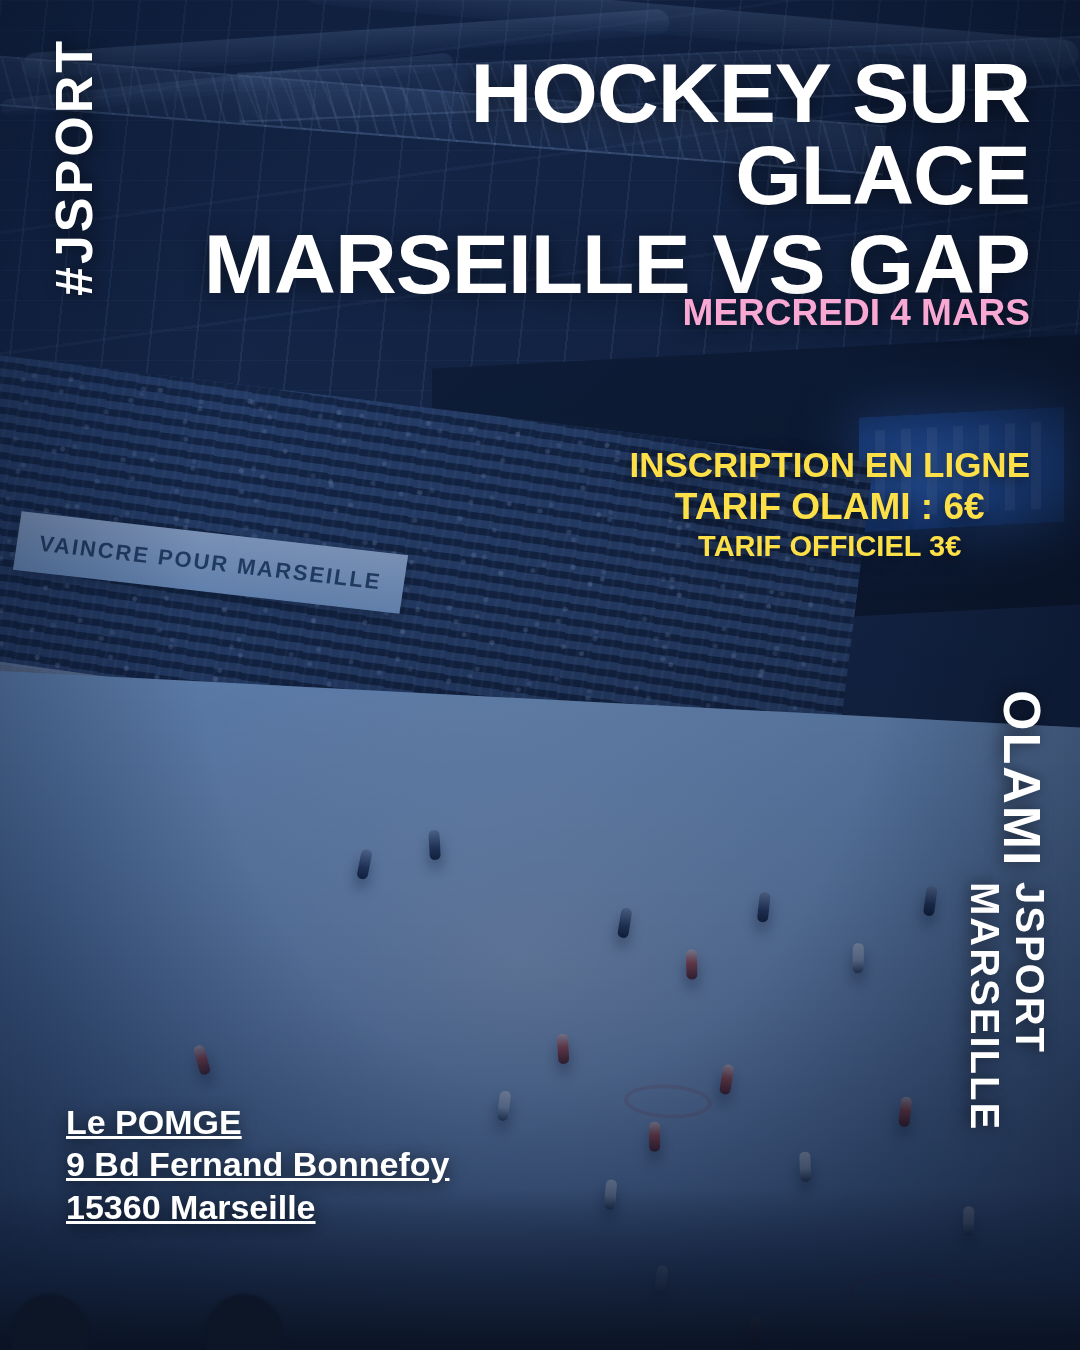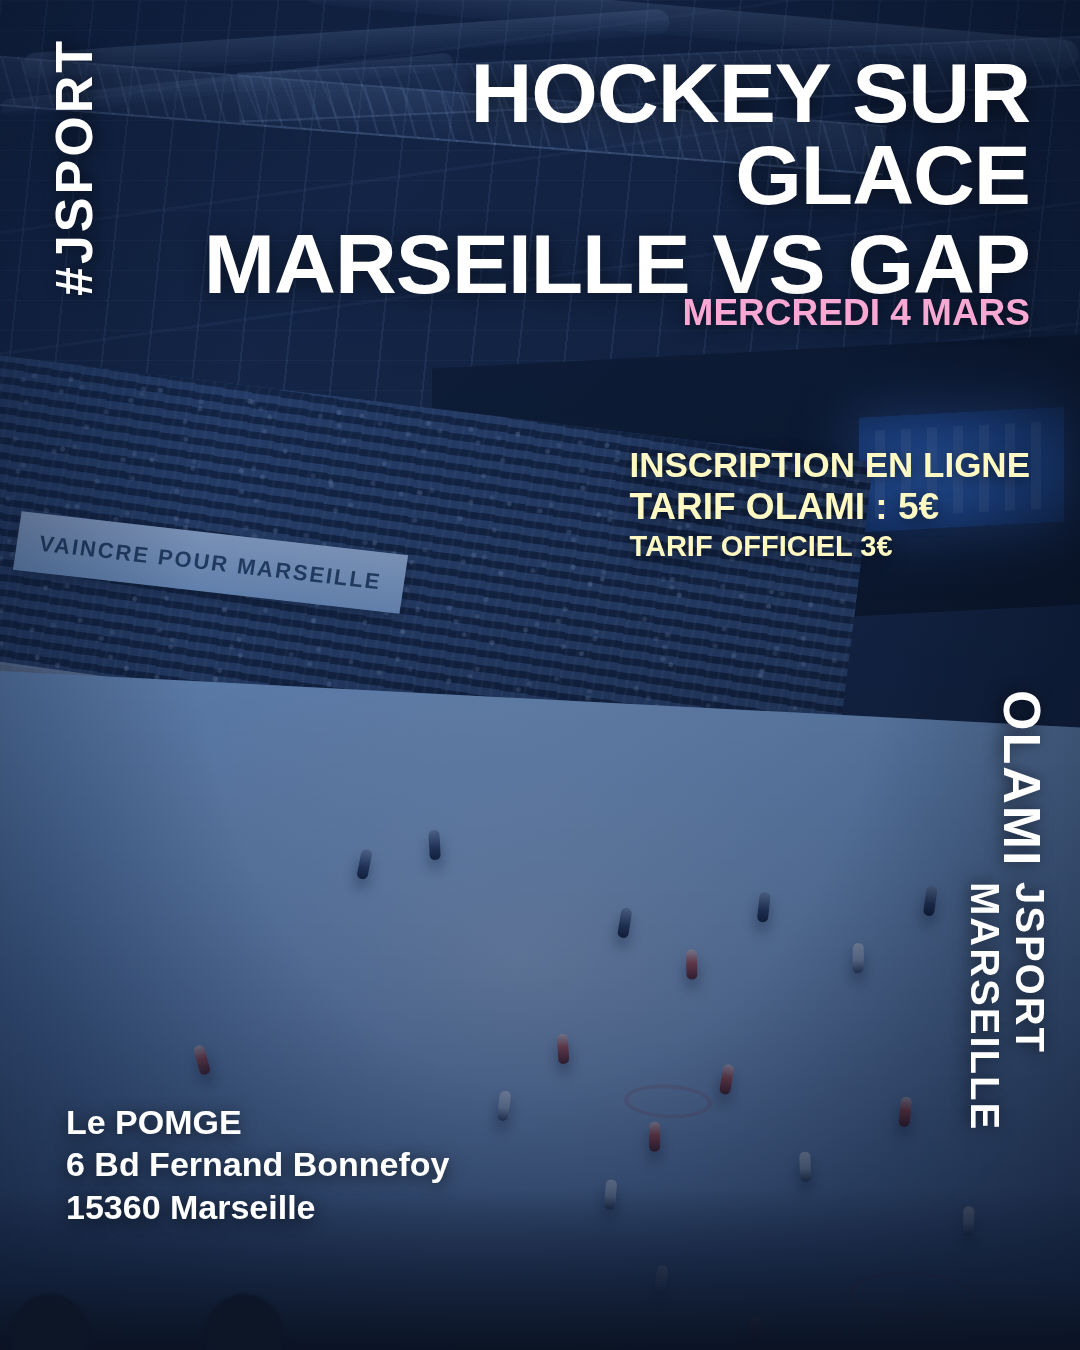"INSCRIPTION EN LIGNE" .pricing { color: #fef9c3 -> #fde047; text-align: left -> center }
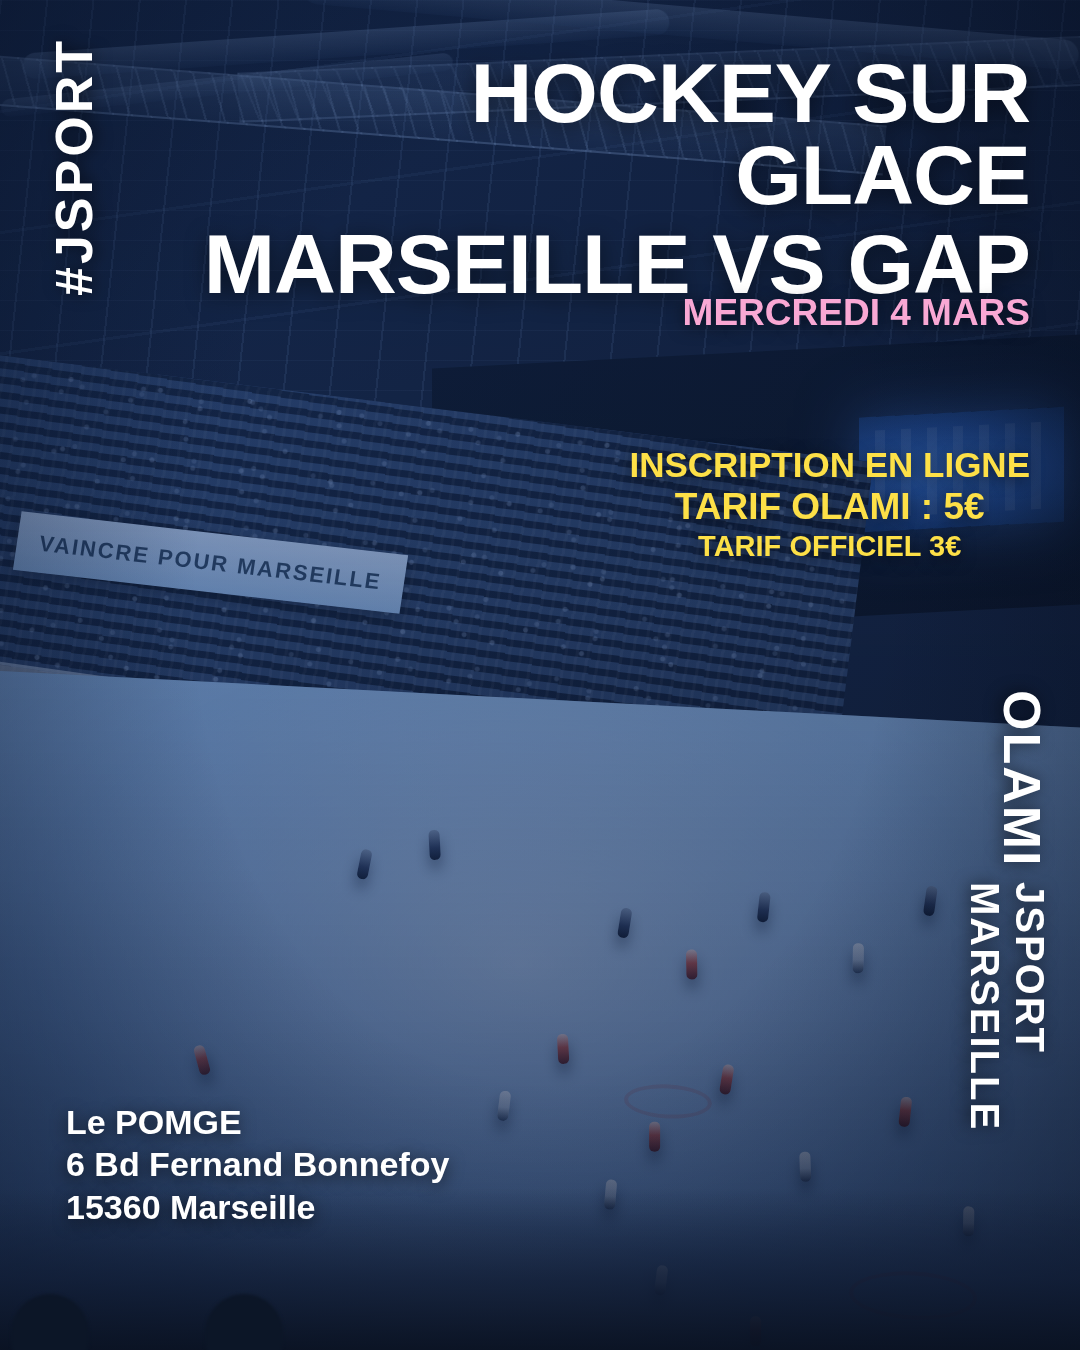"TARIF OLAMI : 5€" span.p2 { text: 5€ -> 6€ }
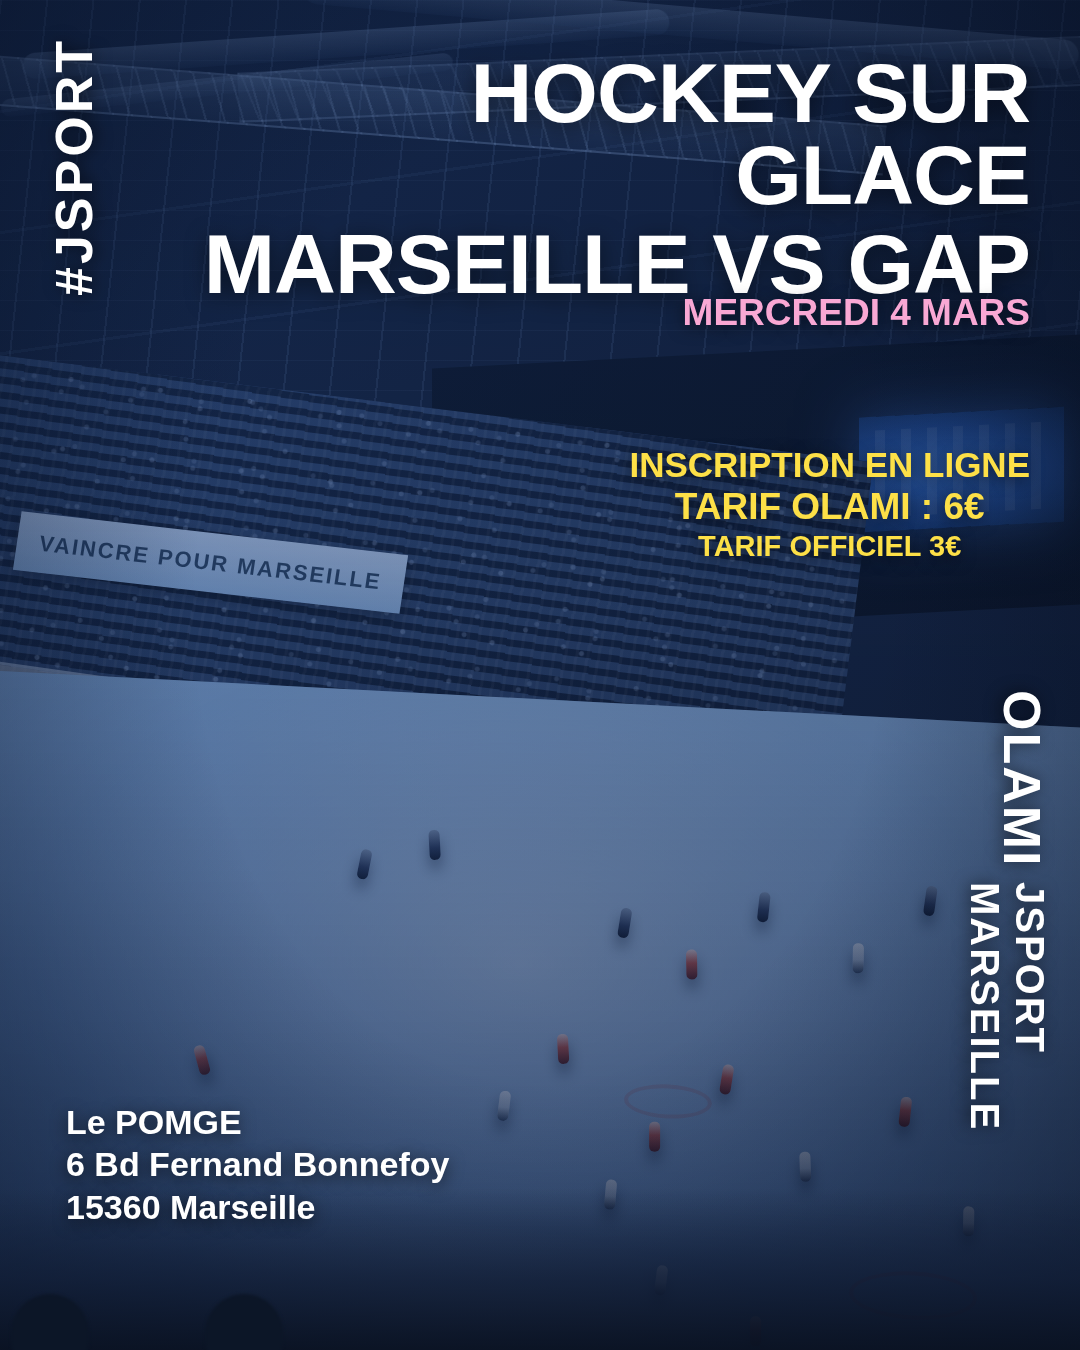"Le POMGE" .venue span { text-decoration: none -> underline }
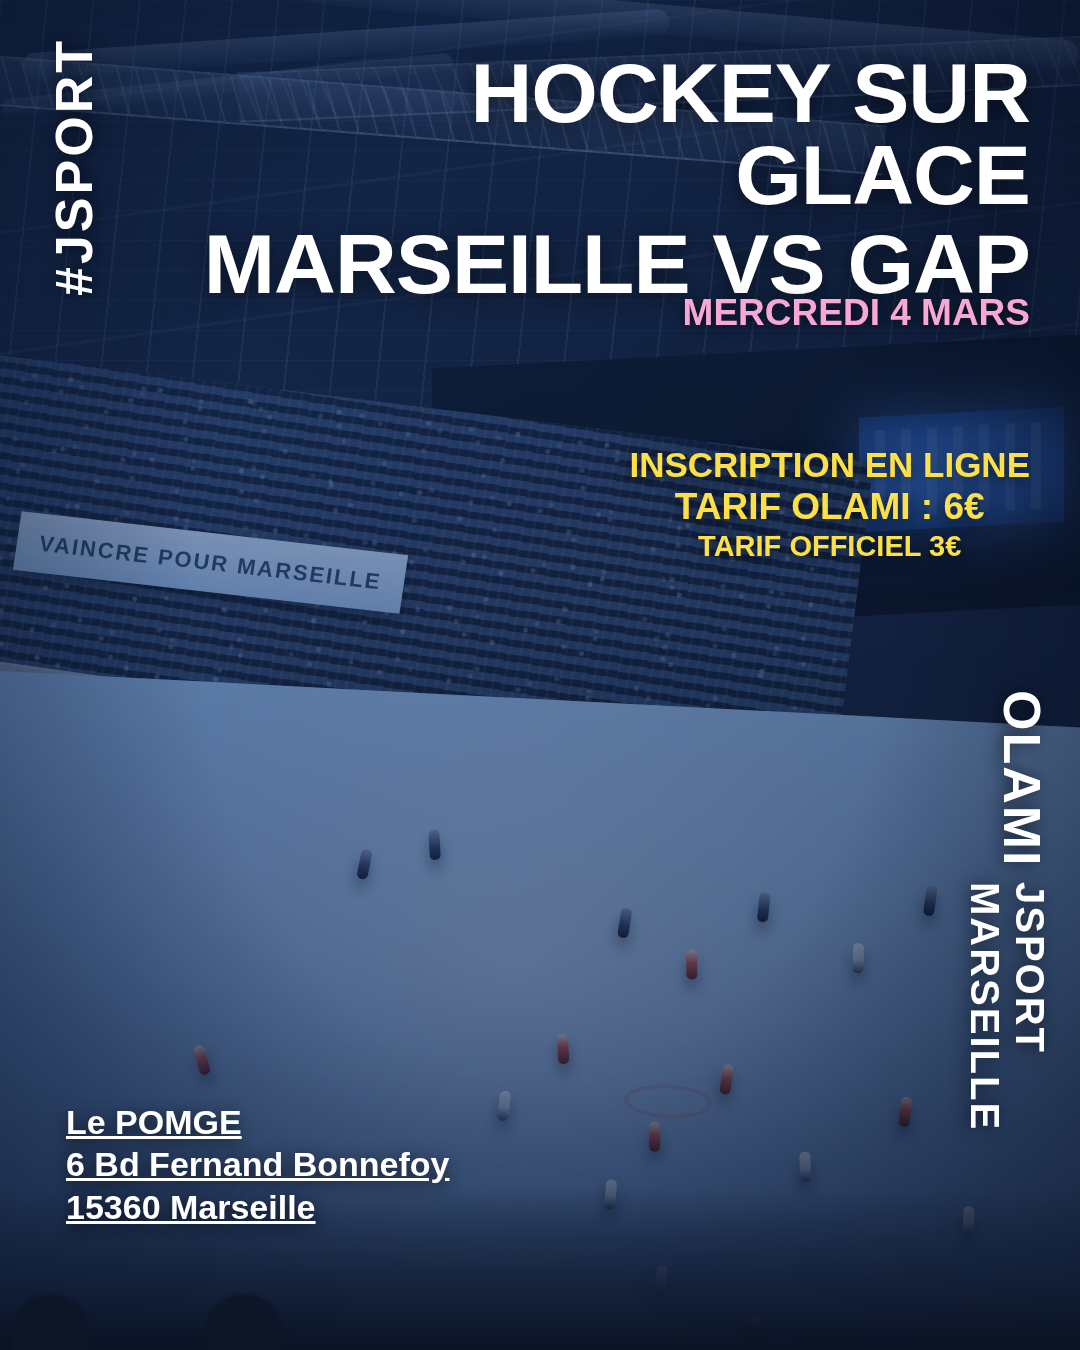"6 Bd Fernand Bonnefoy" span { text: 6 -> 9 }
